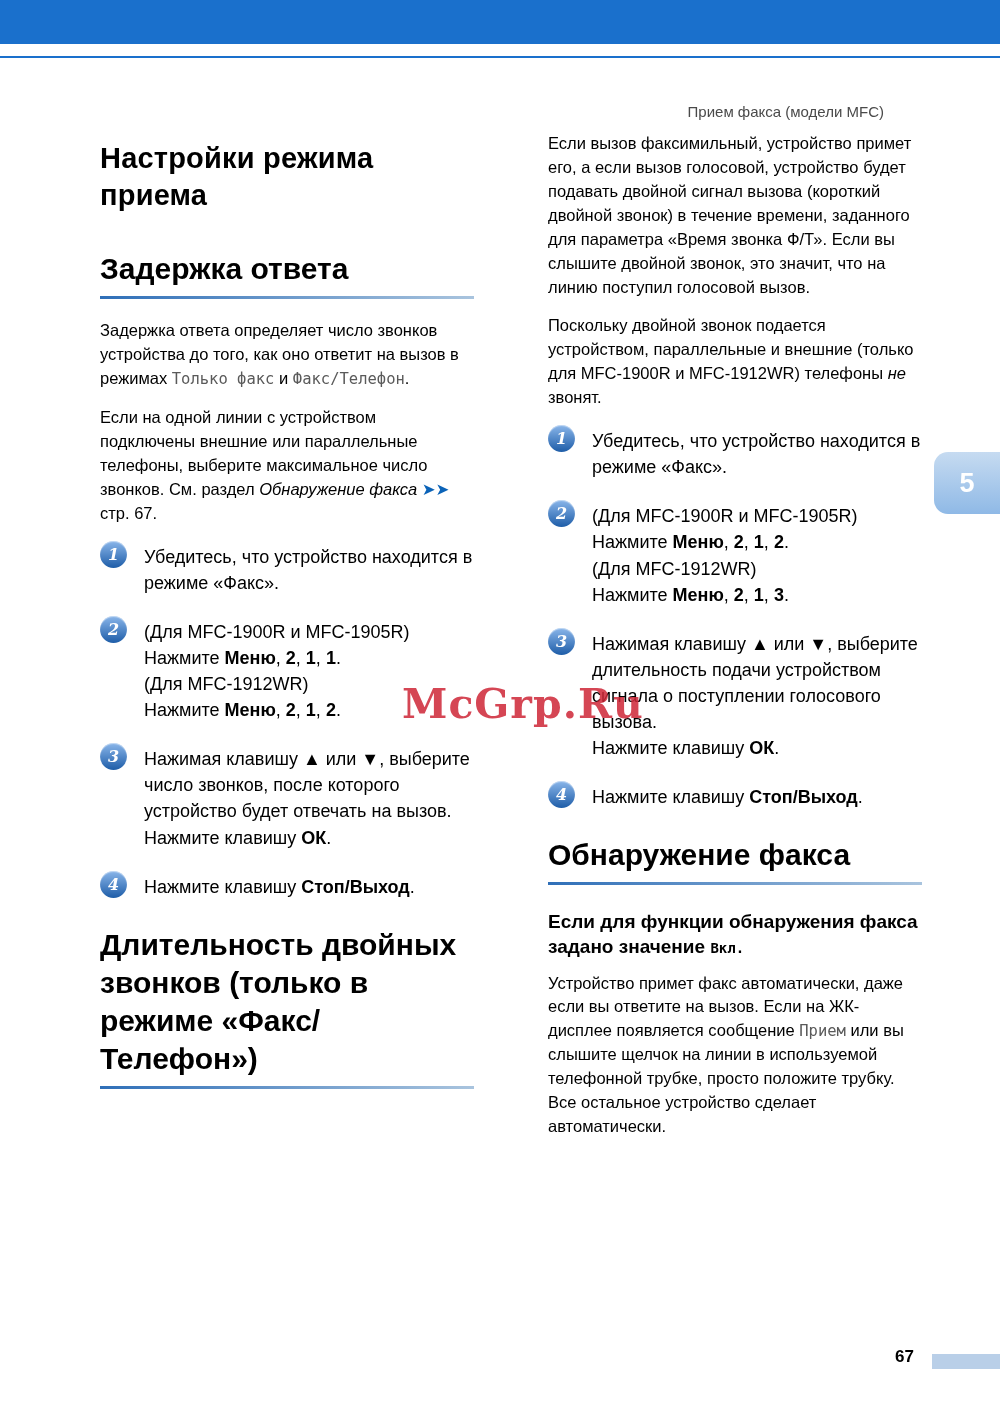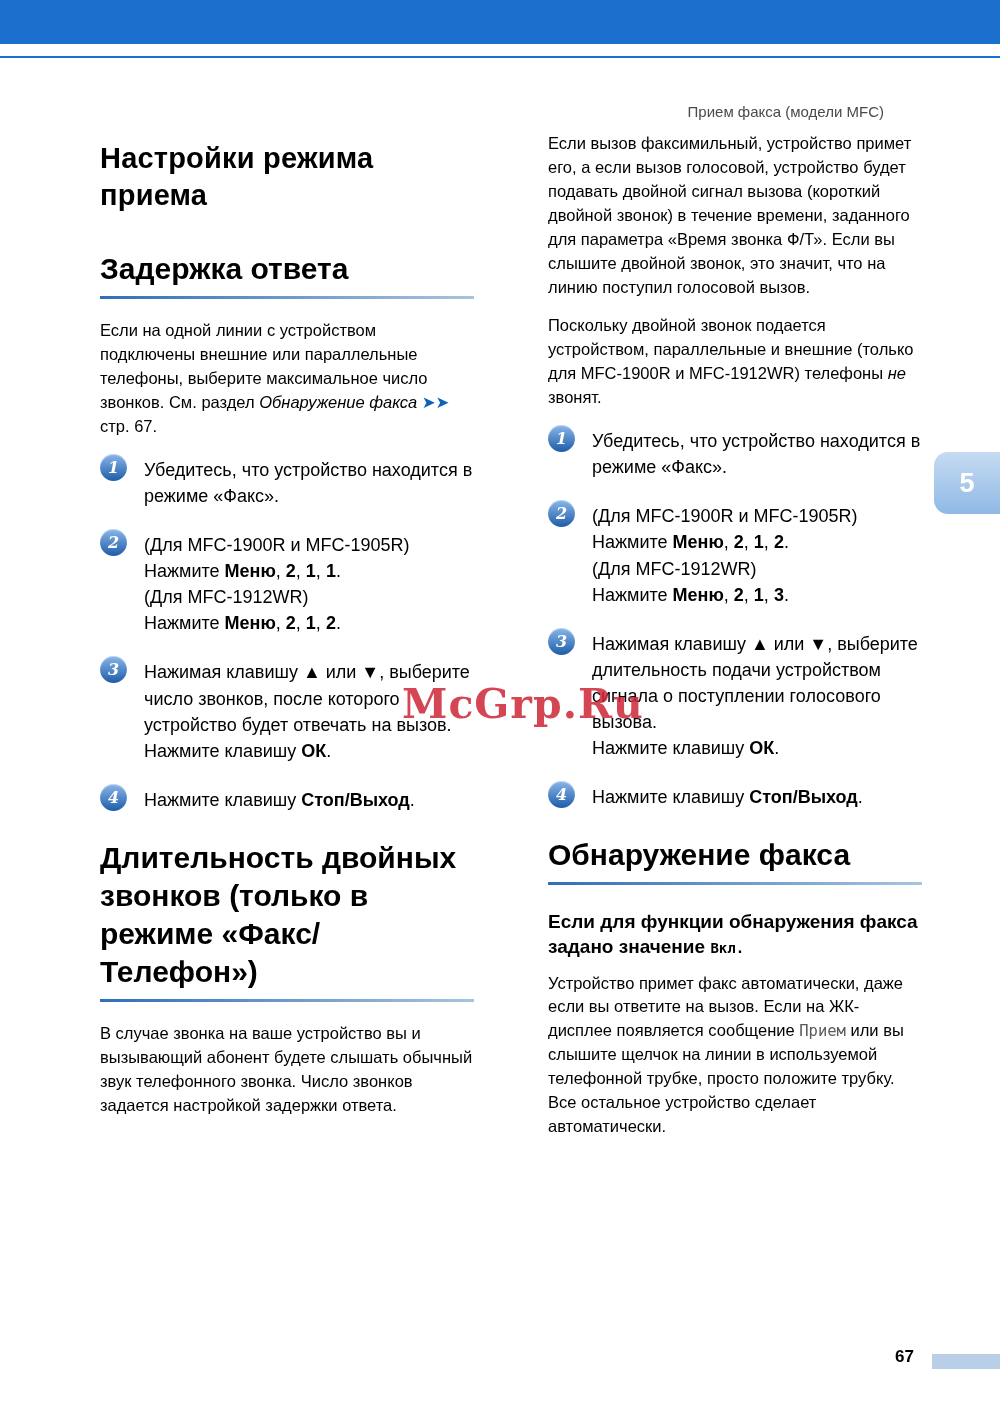"Задержка ответа определяет число звонков" p { html: none -> <p><span>Задержка ответа определяет число звонков устройства до того, как оно ответит на вызов в режимах </span><span>Только факс</span><span> и </span><span>Факс/Телефон</span><span>.</span></p> }
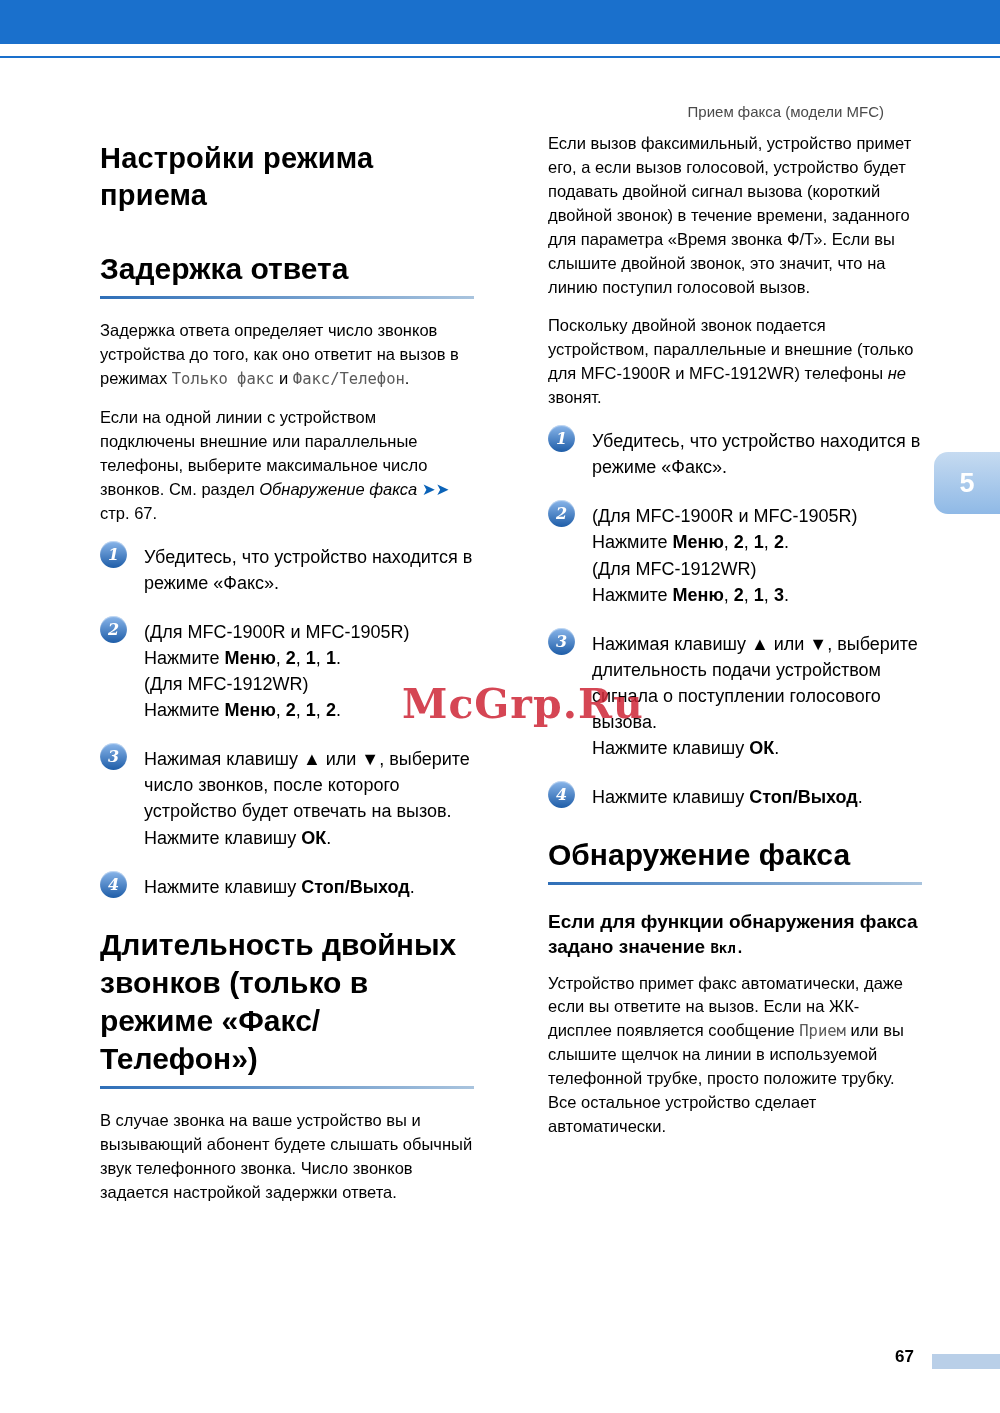"В случае звонка на ваше" p { html: <p><span>В случае звонка на ваше устройство вы и вызывающий абонент будете слышать обычный звук телефонного звонка. Число звонков задается настройкой задержки ответа.</span></p> -> none }
